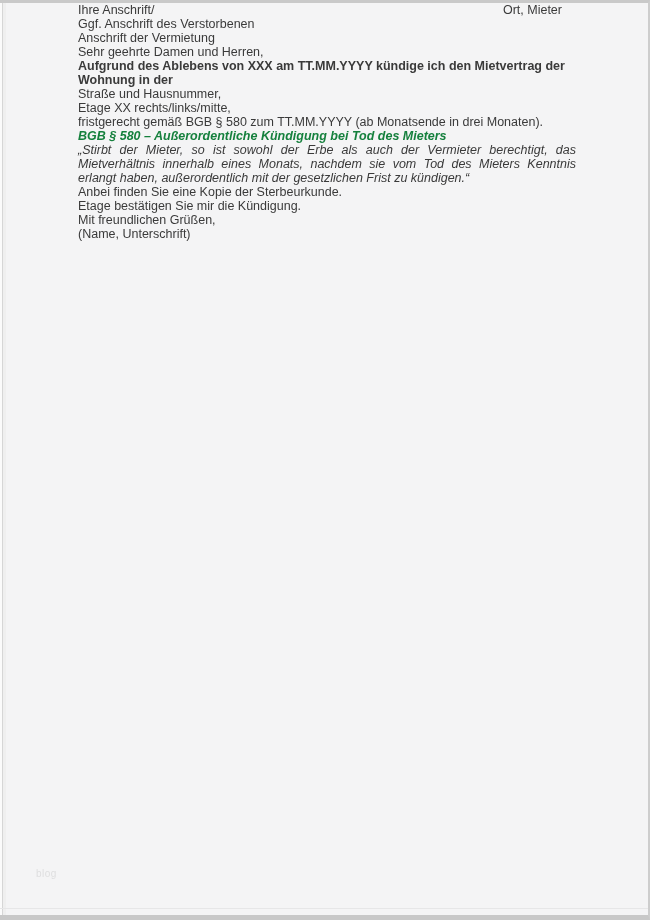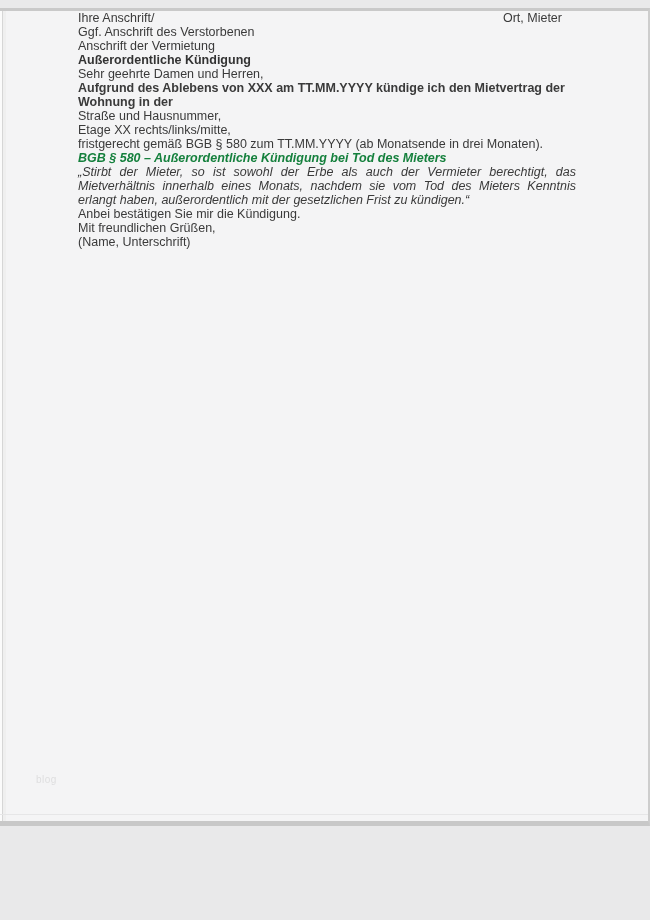"Ihre Anschrift/" .page { height: 818px -> 920px; margin-top: 8px -> none }
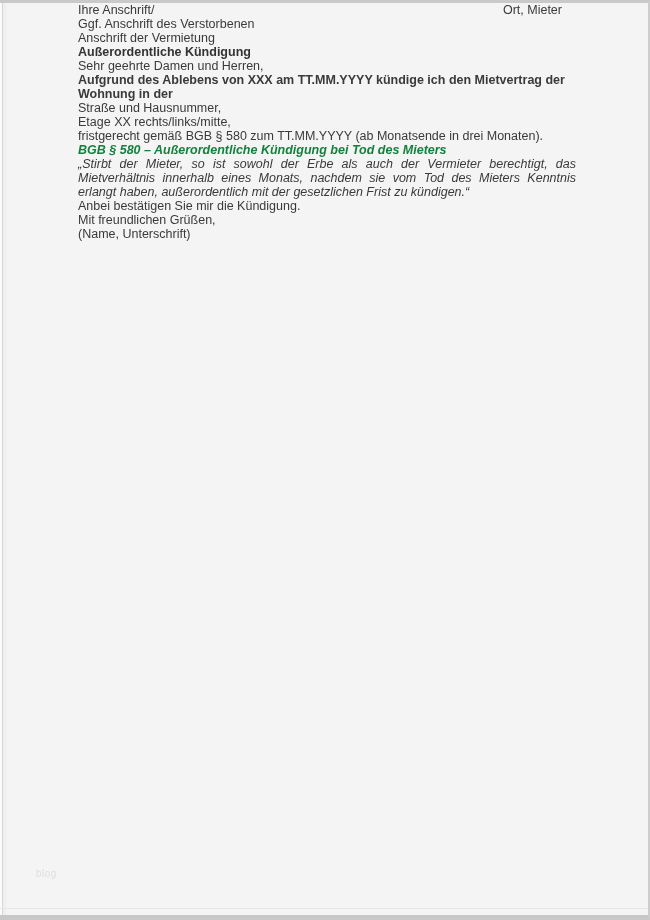"Außerordentliche Kündigung" p.subject { html: <p>Außerordentliche Kündigung</p> -> none }
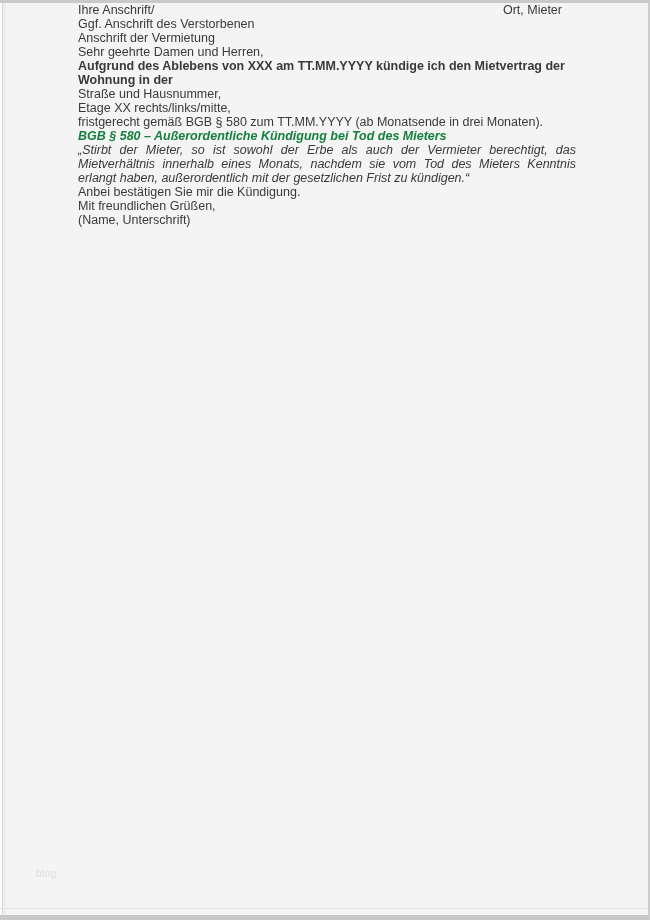"Anbei finden Sie eine Kopie" p.enclosure { html: none -> <p>Anbei finden Sie eine Kopie der Sterbeurkunde.</p> }
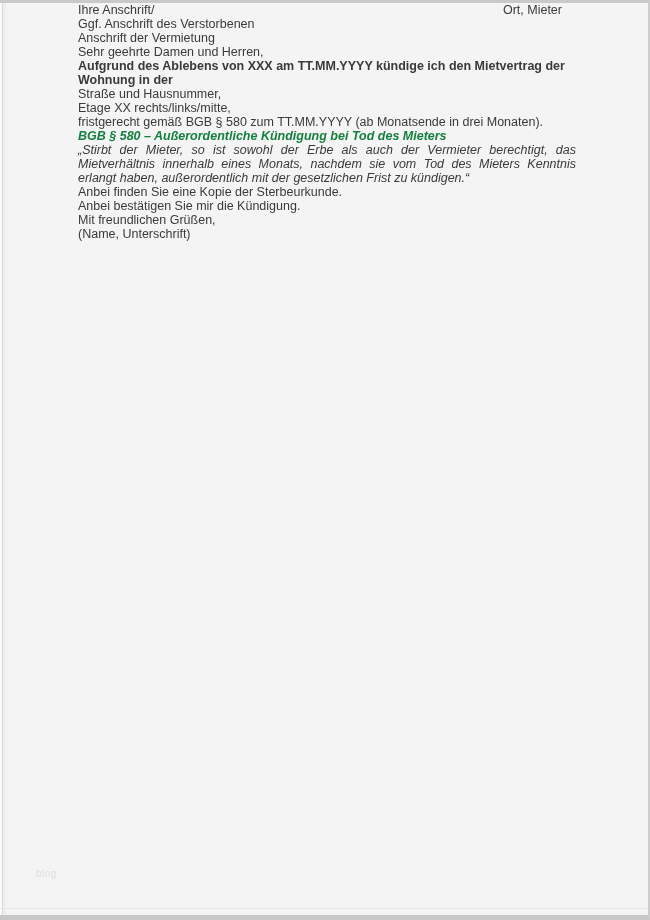"Anbei bestätigen Sie mir die" p.confirm { text: Anbei -> Etage }
